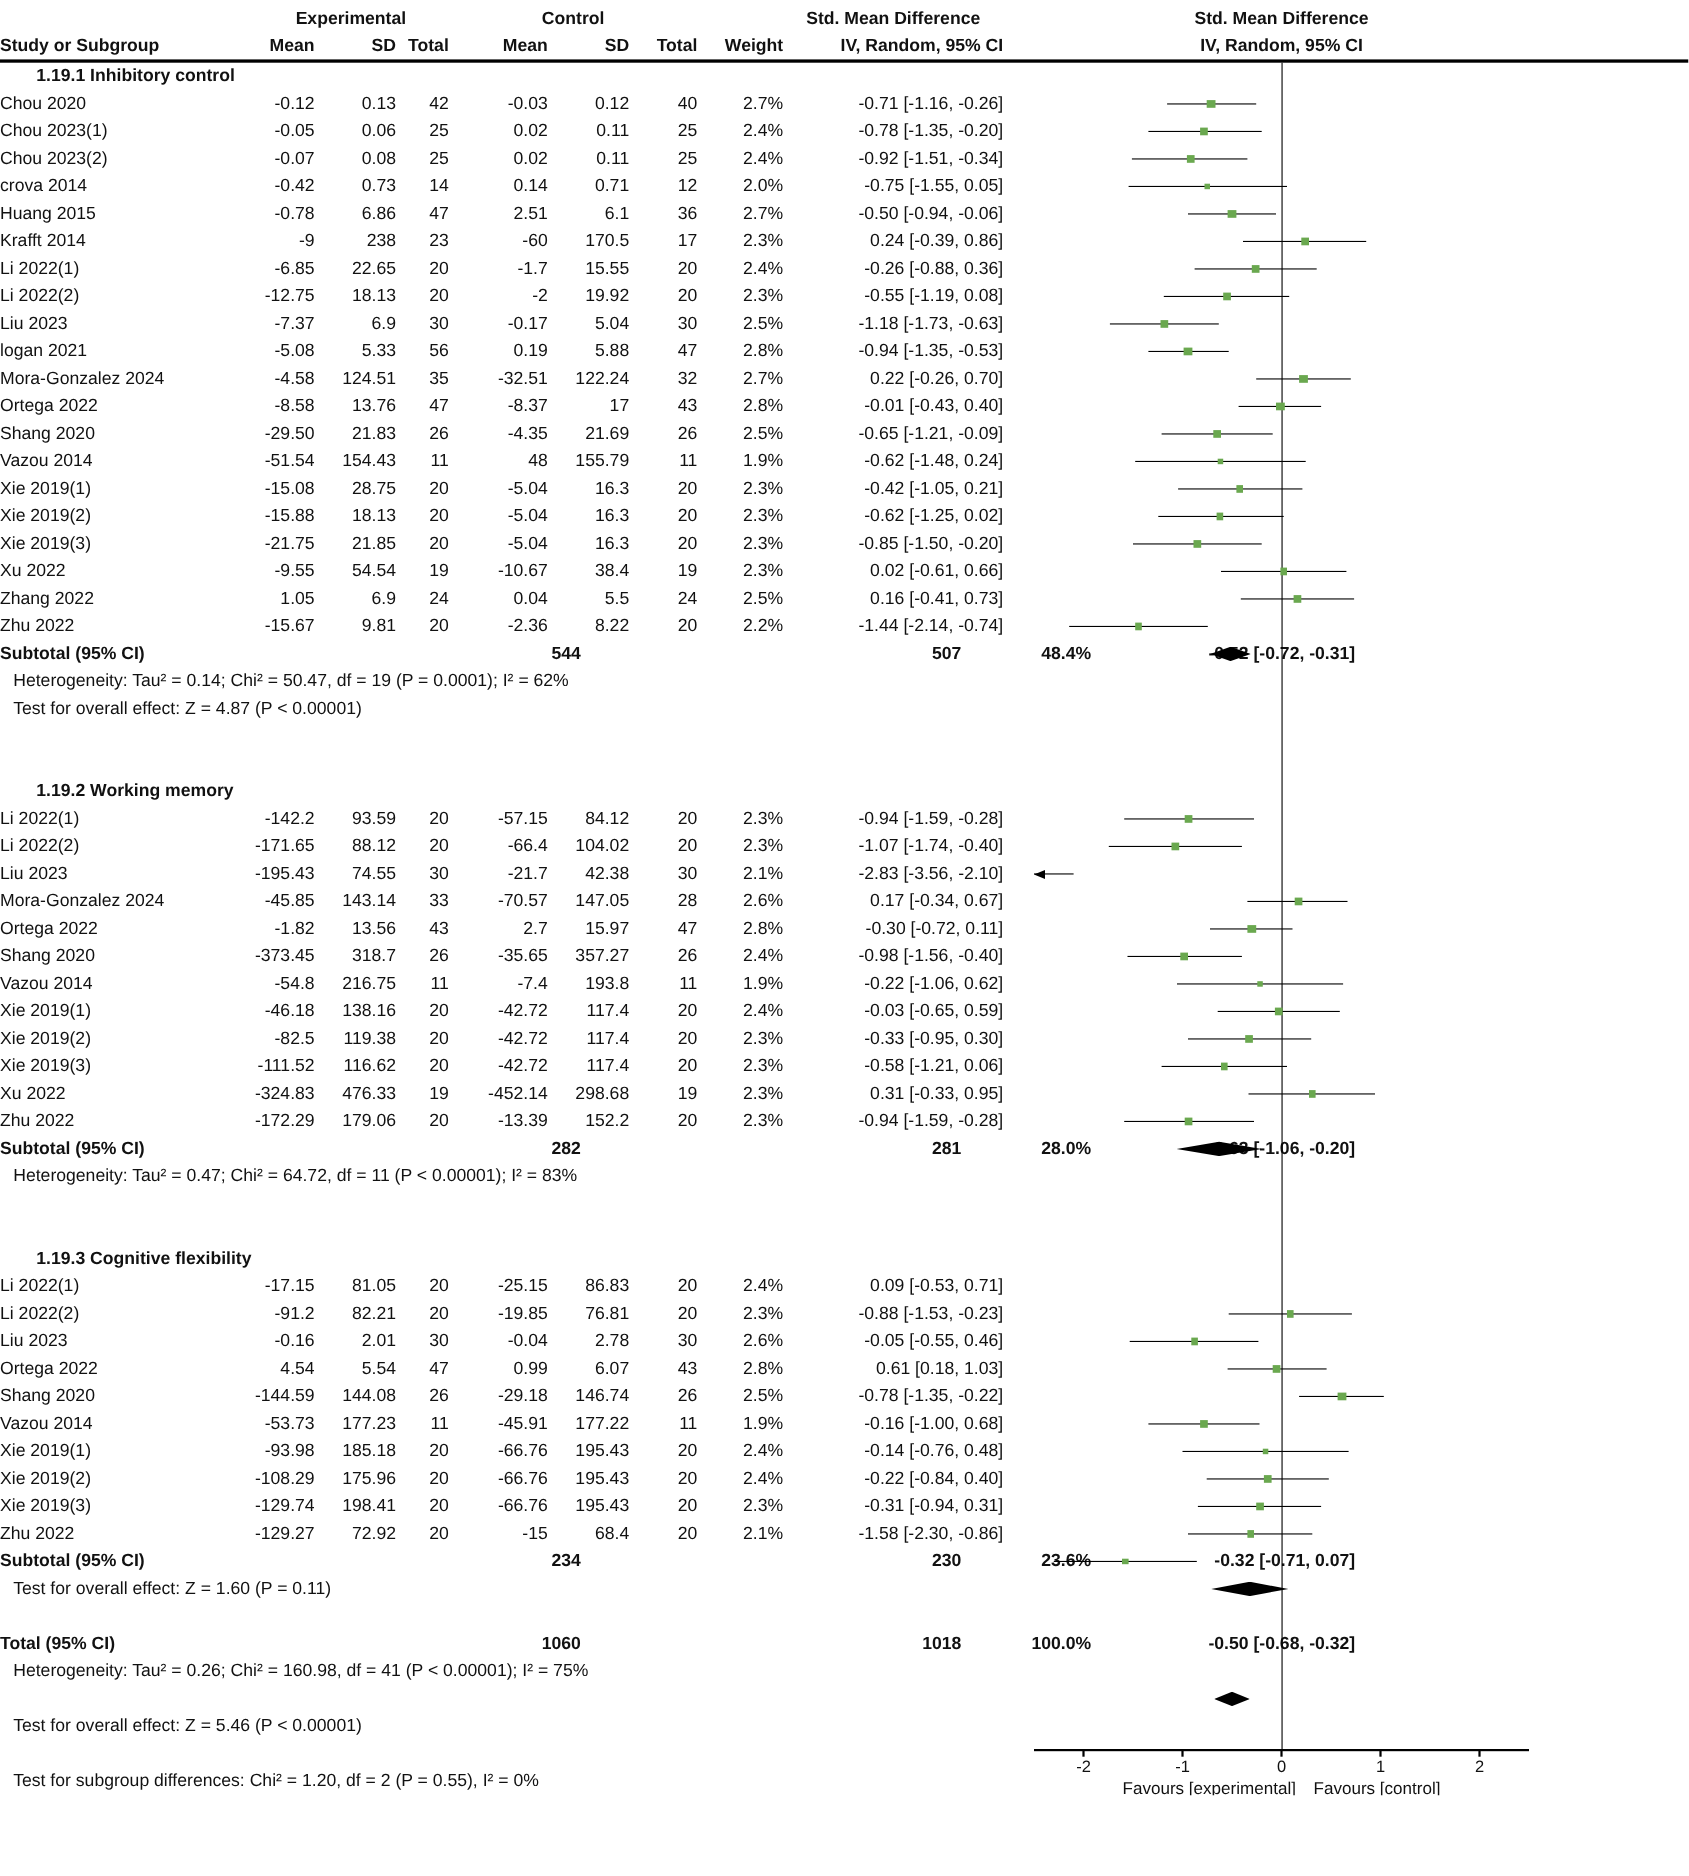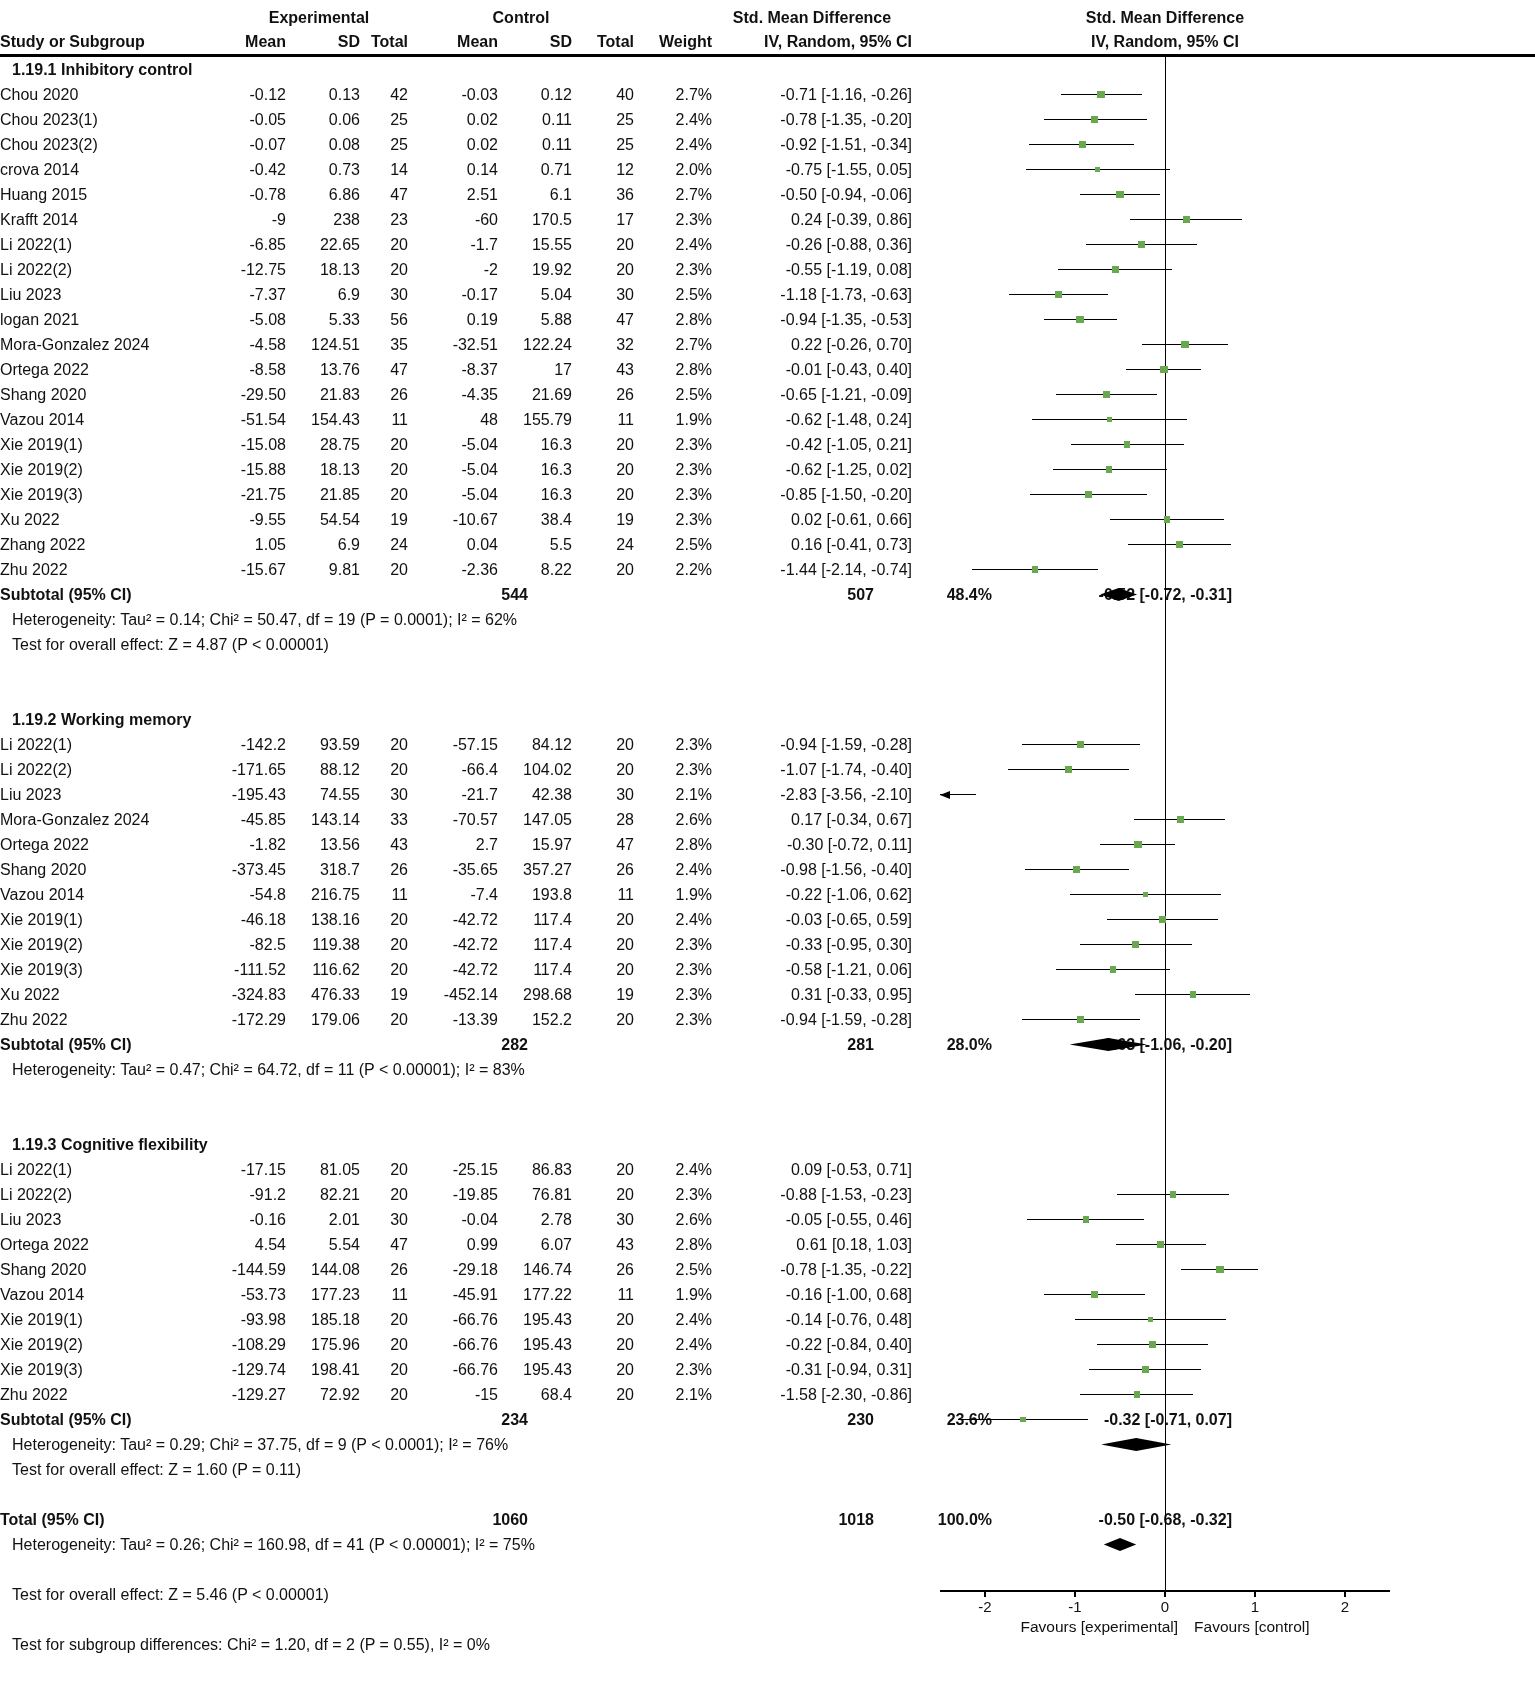"1.19.1 Inhibitory control" .row-group .c-full { margin-left: none -> 21px }
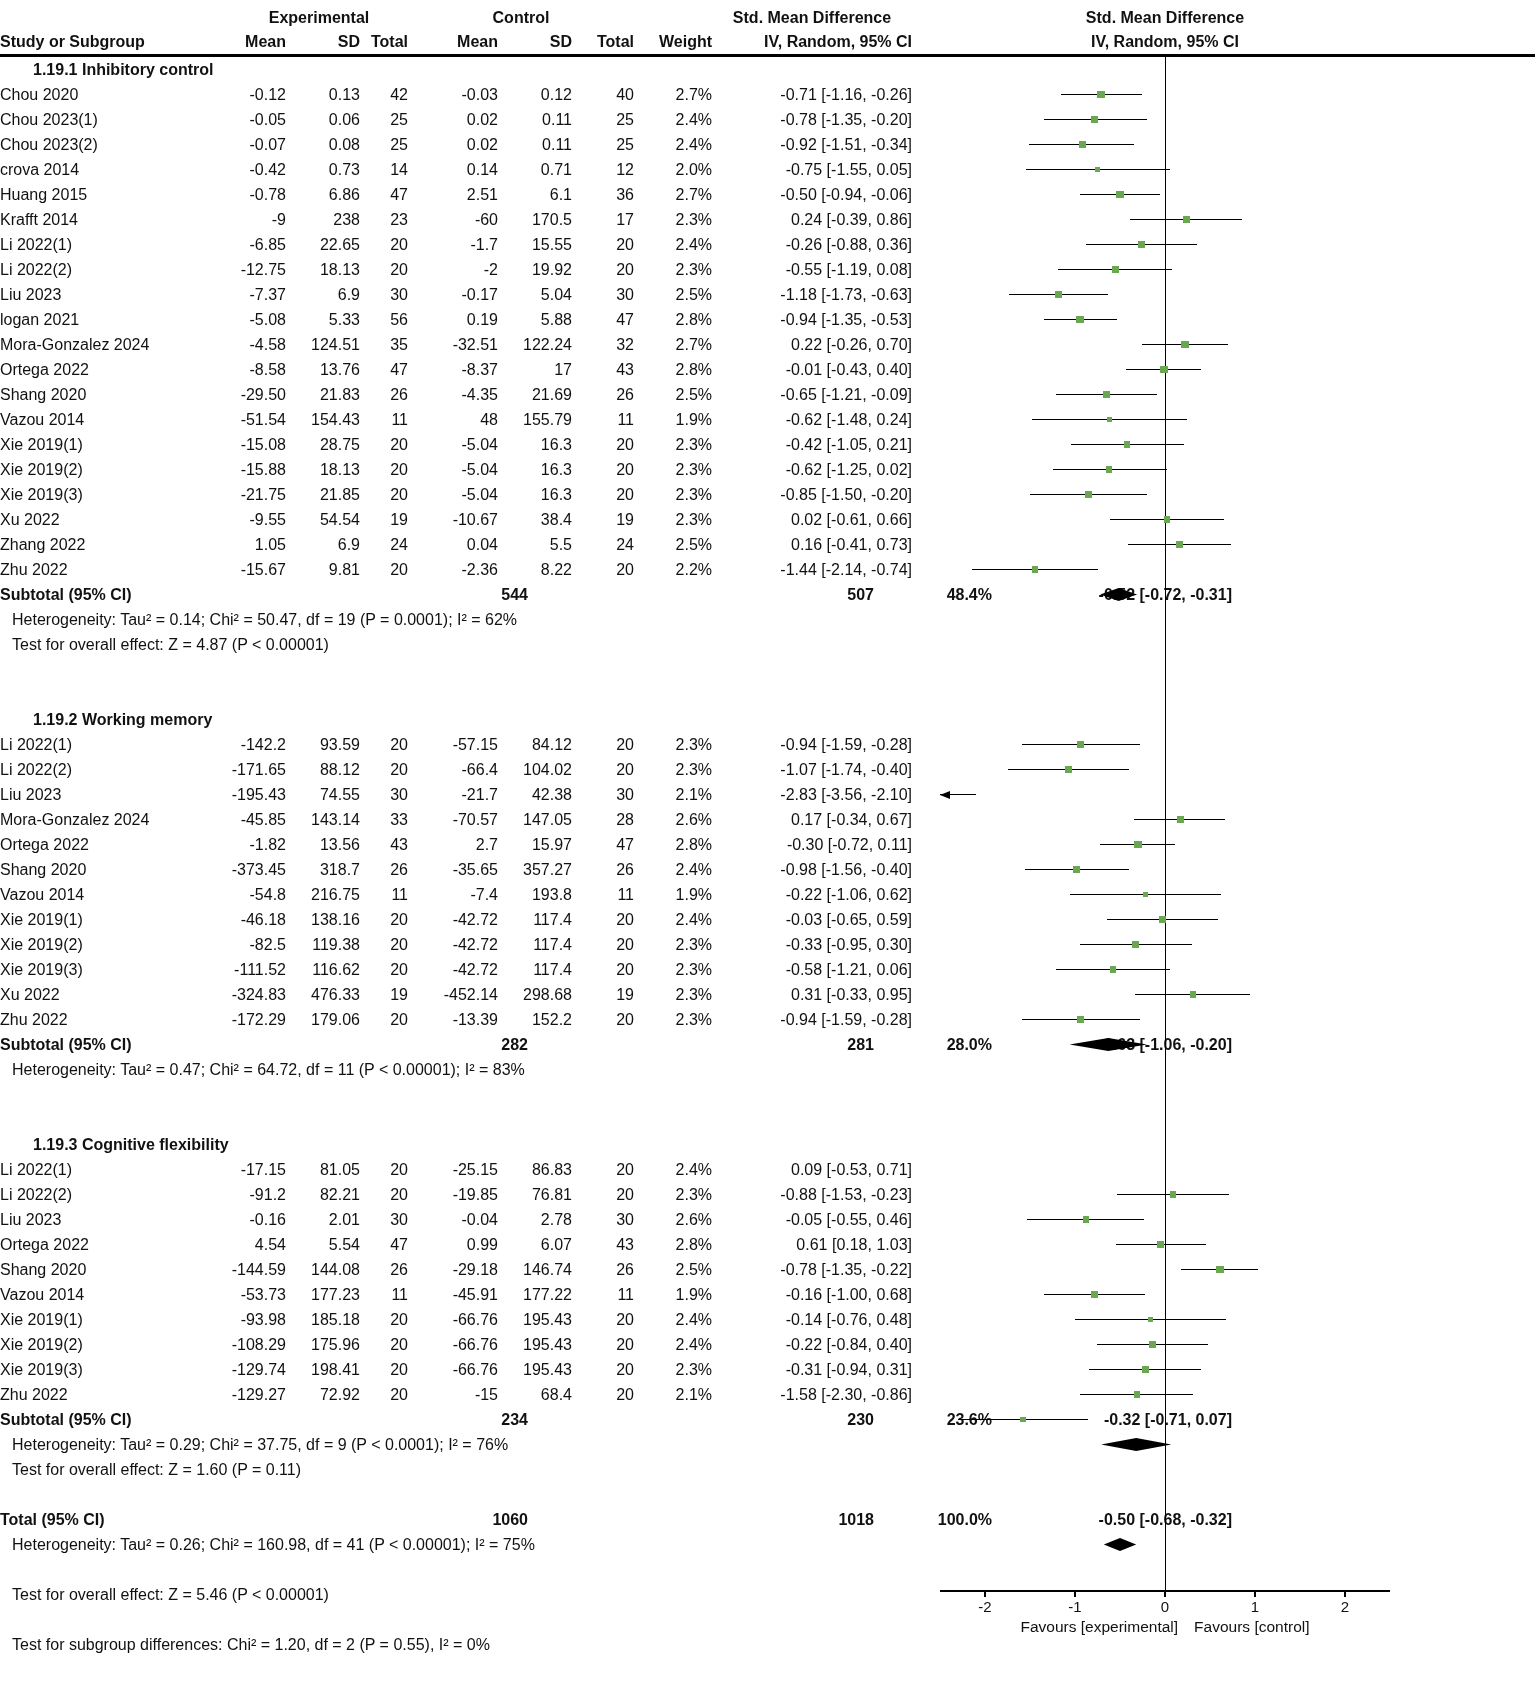"Heterogeneity: Tau² = 0.29; Chi²" div.row { html: <div> <div>Heterogeneity: Tau² = 0.29; Chi² = 37.75, df = 9 (P &lt; 0.0001); I² = 76%</div> </div> -> none }
